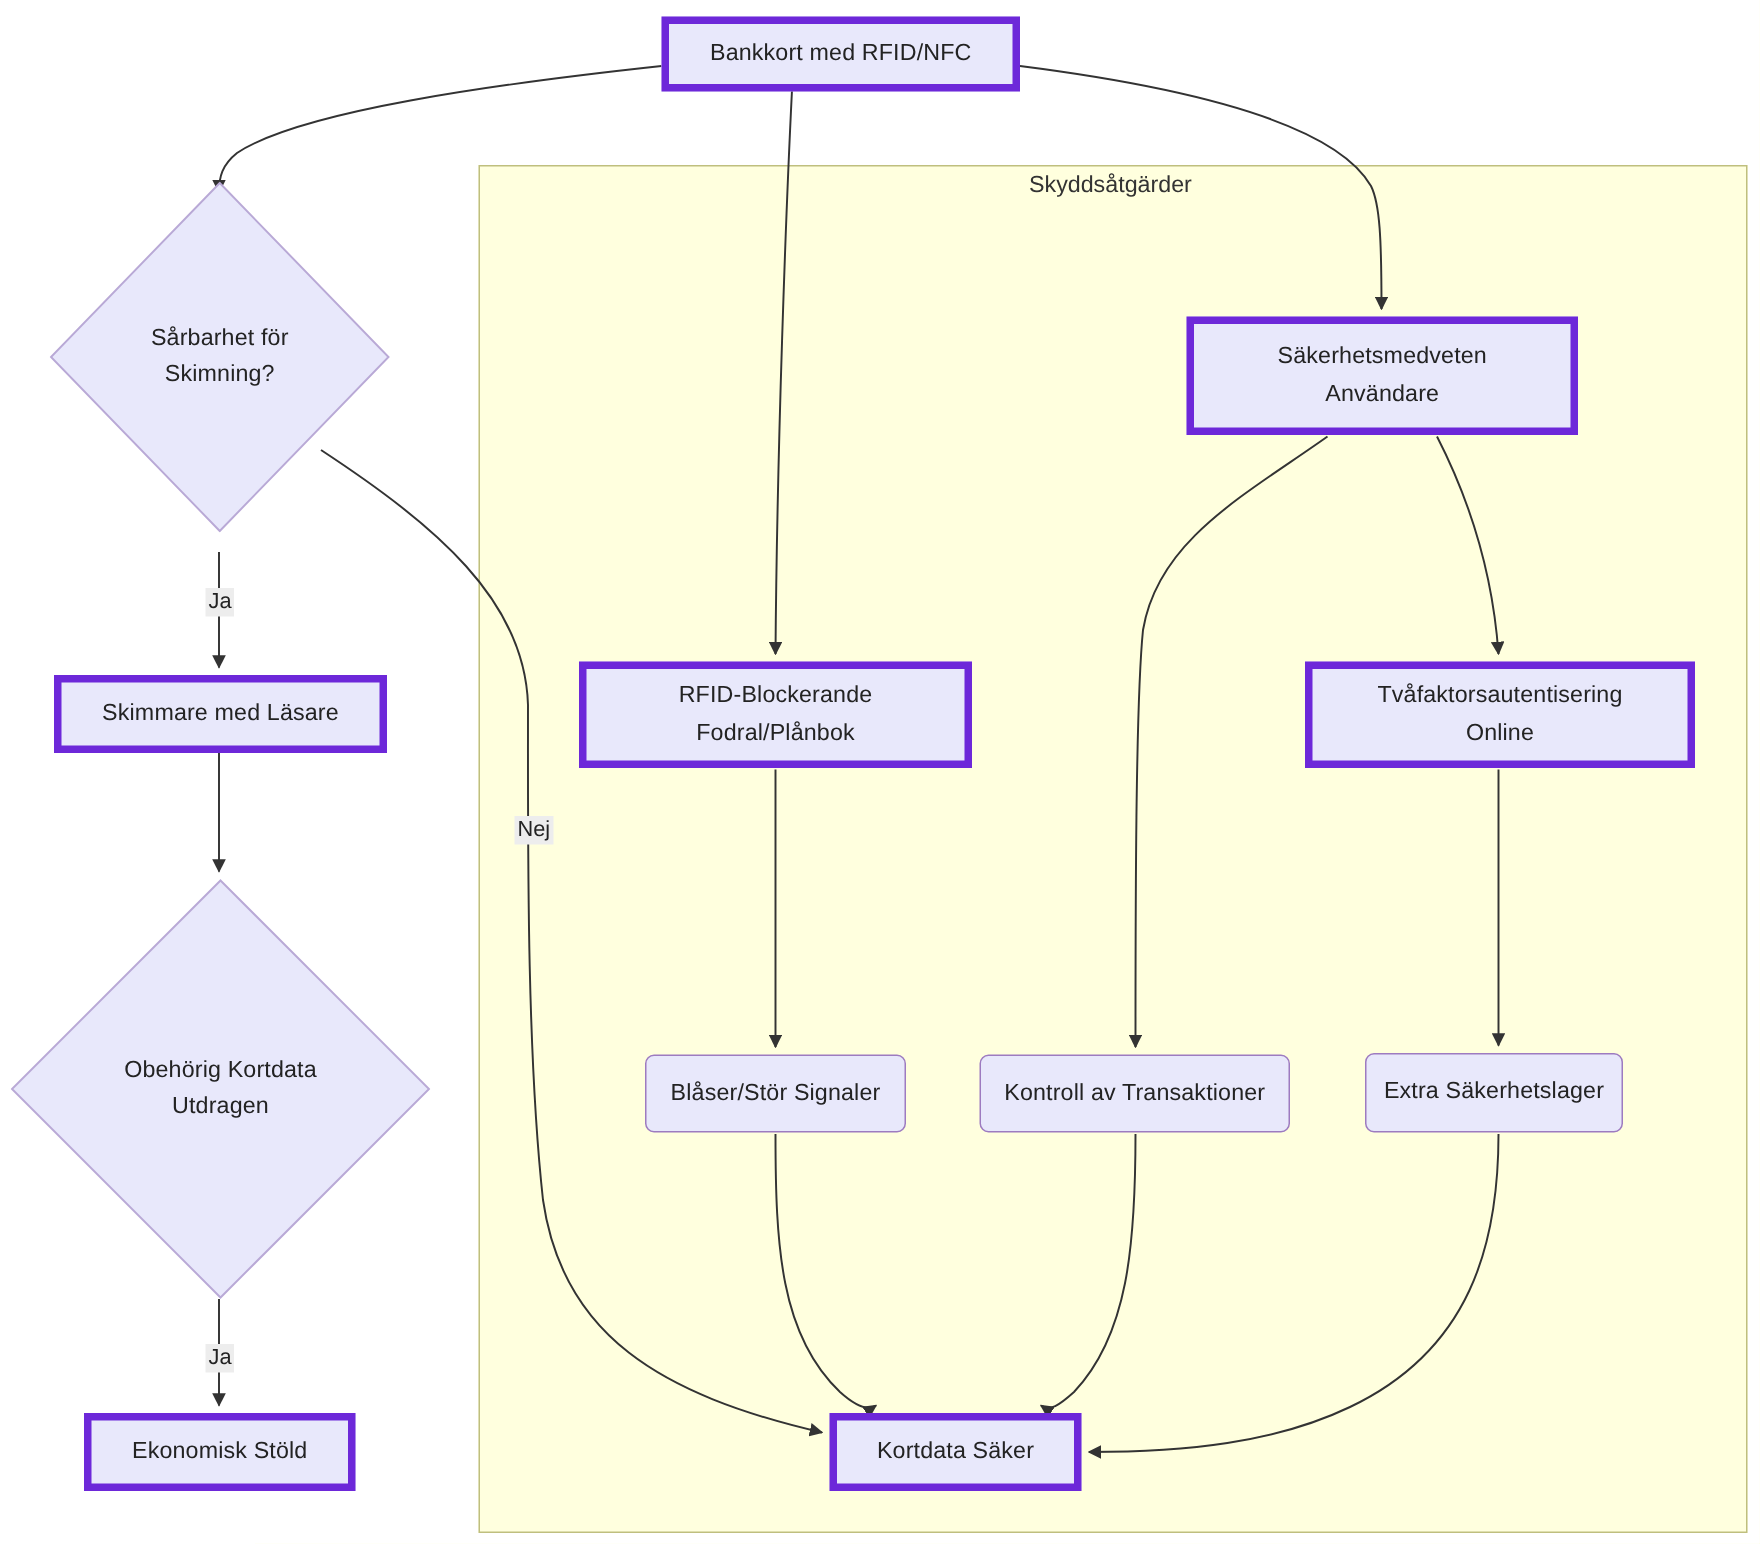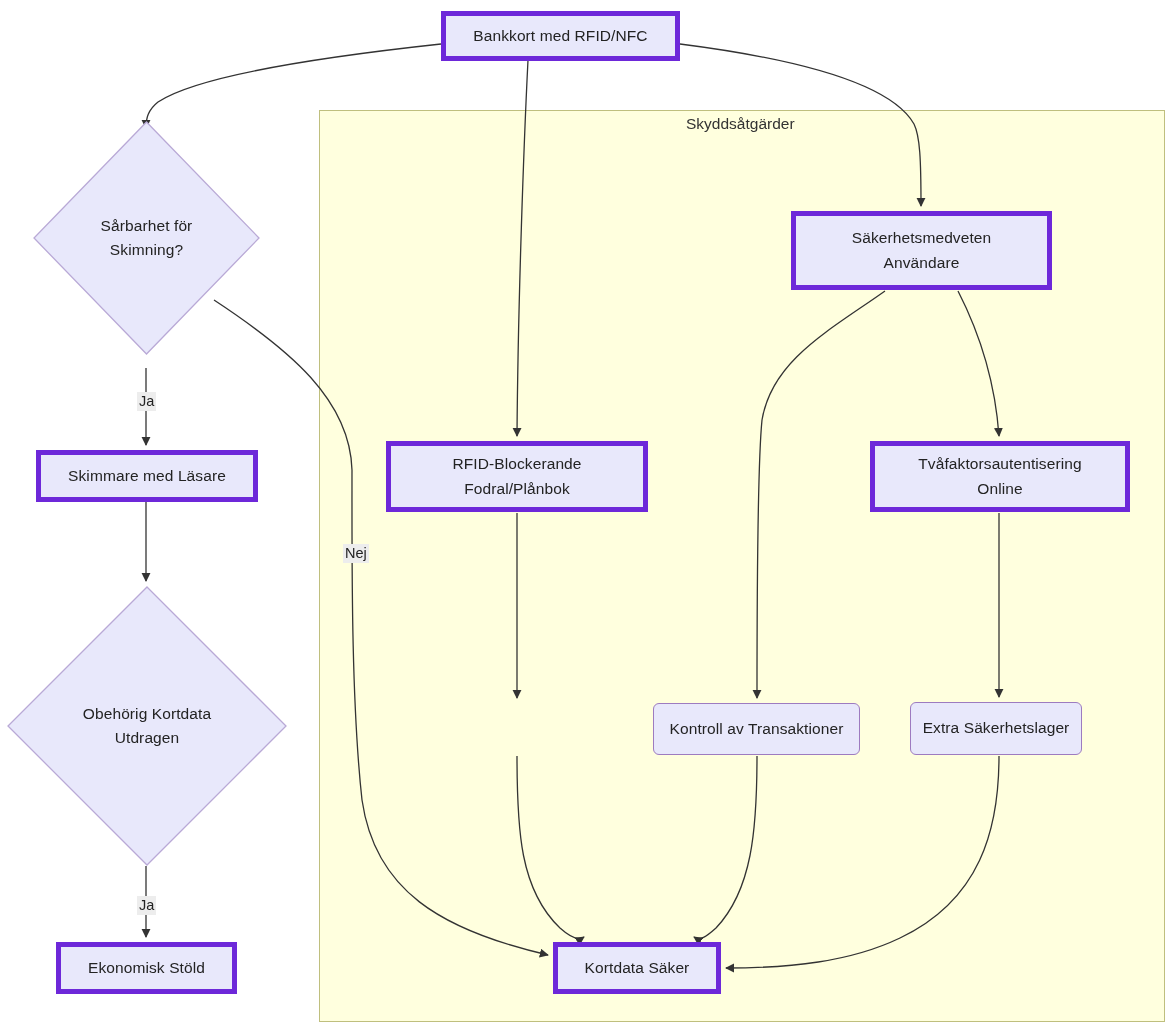"Blåser/Stör Signaler" div.node { html: none -> <div> <span>Blåser/Stör Signaler</span> </div> }
